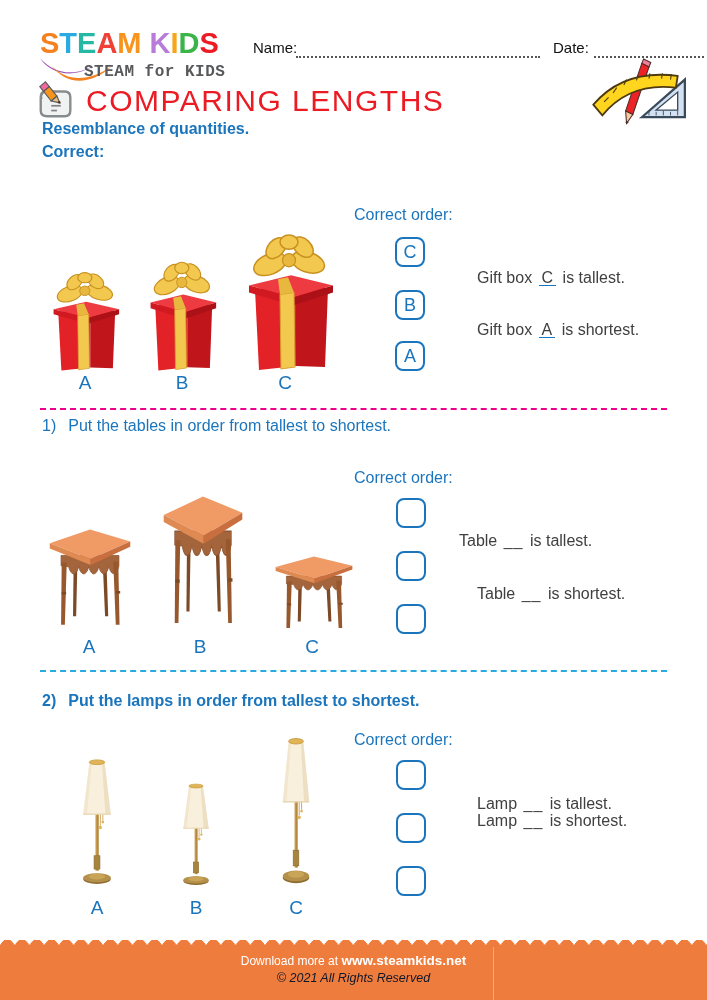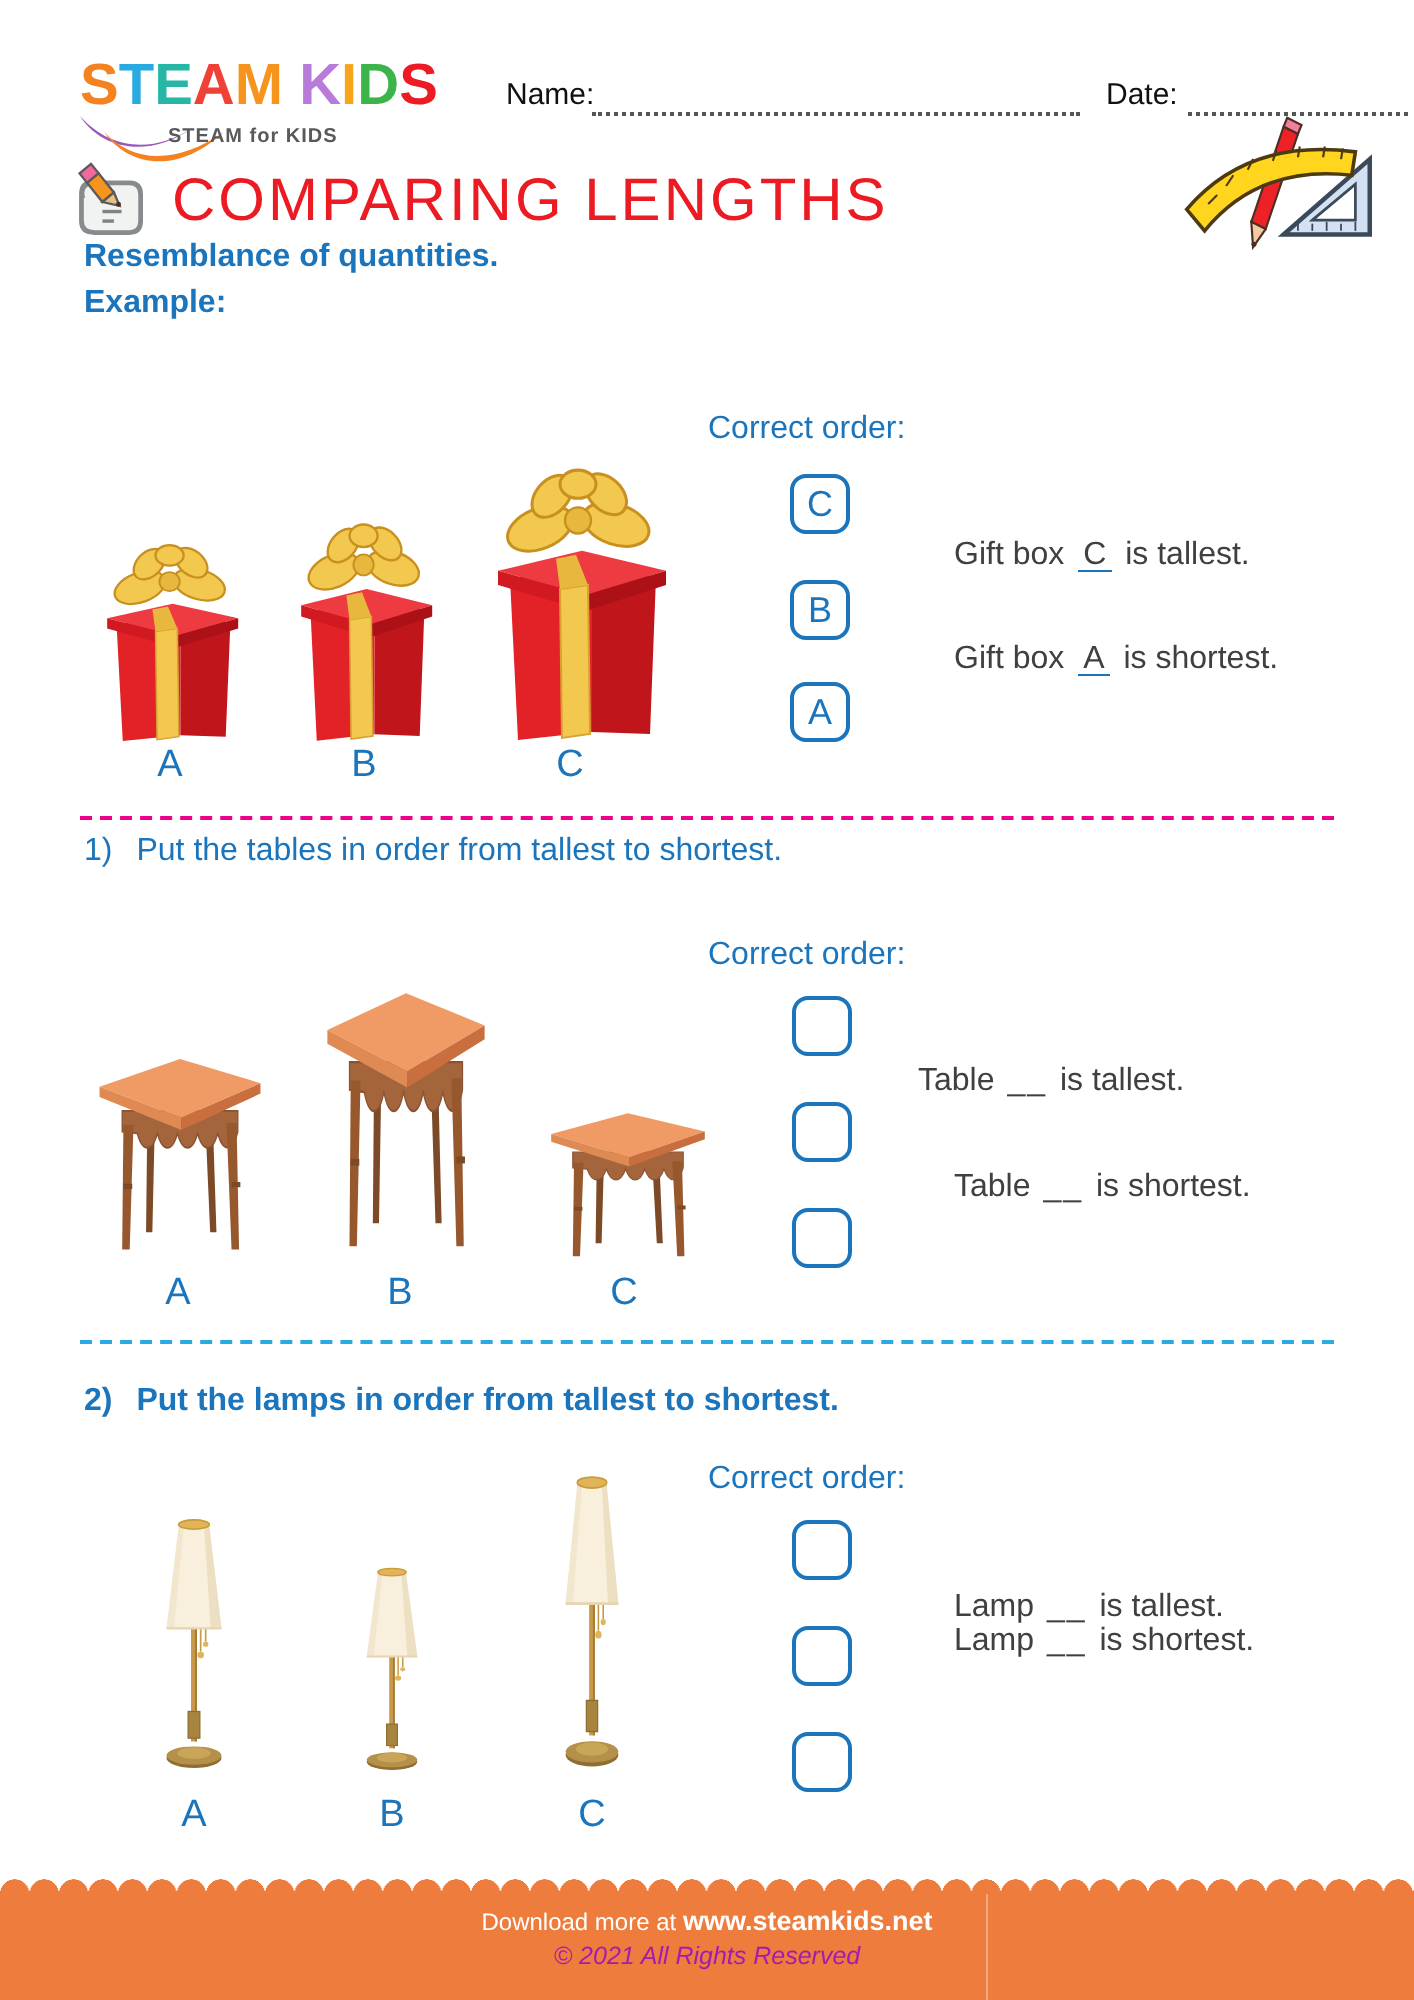"STEAM for KIDS" .tagline { font-family: none -> Liberation Mono, monospace; font-size: 10px -> 16px }
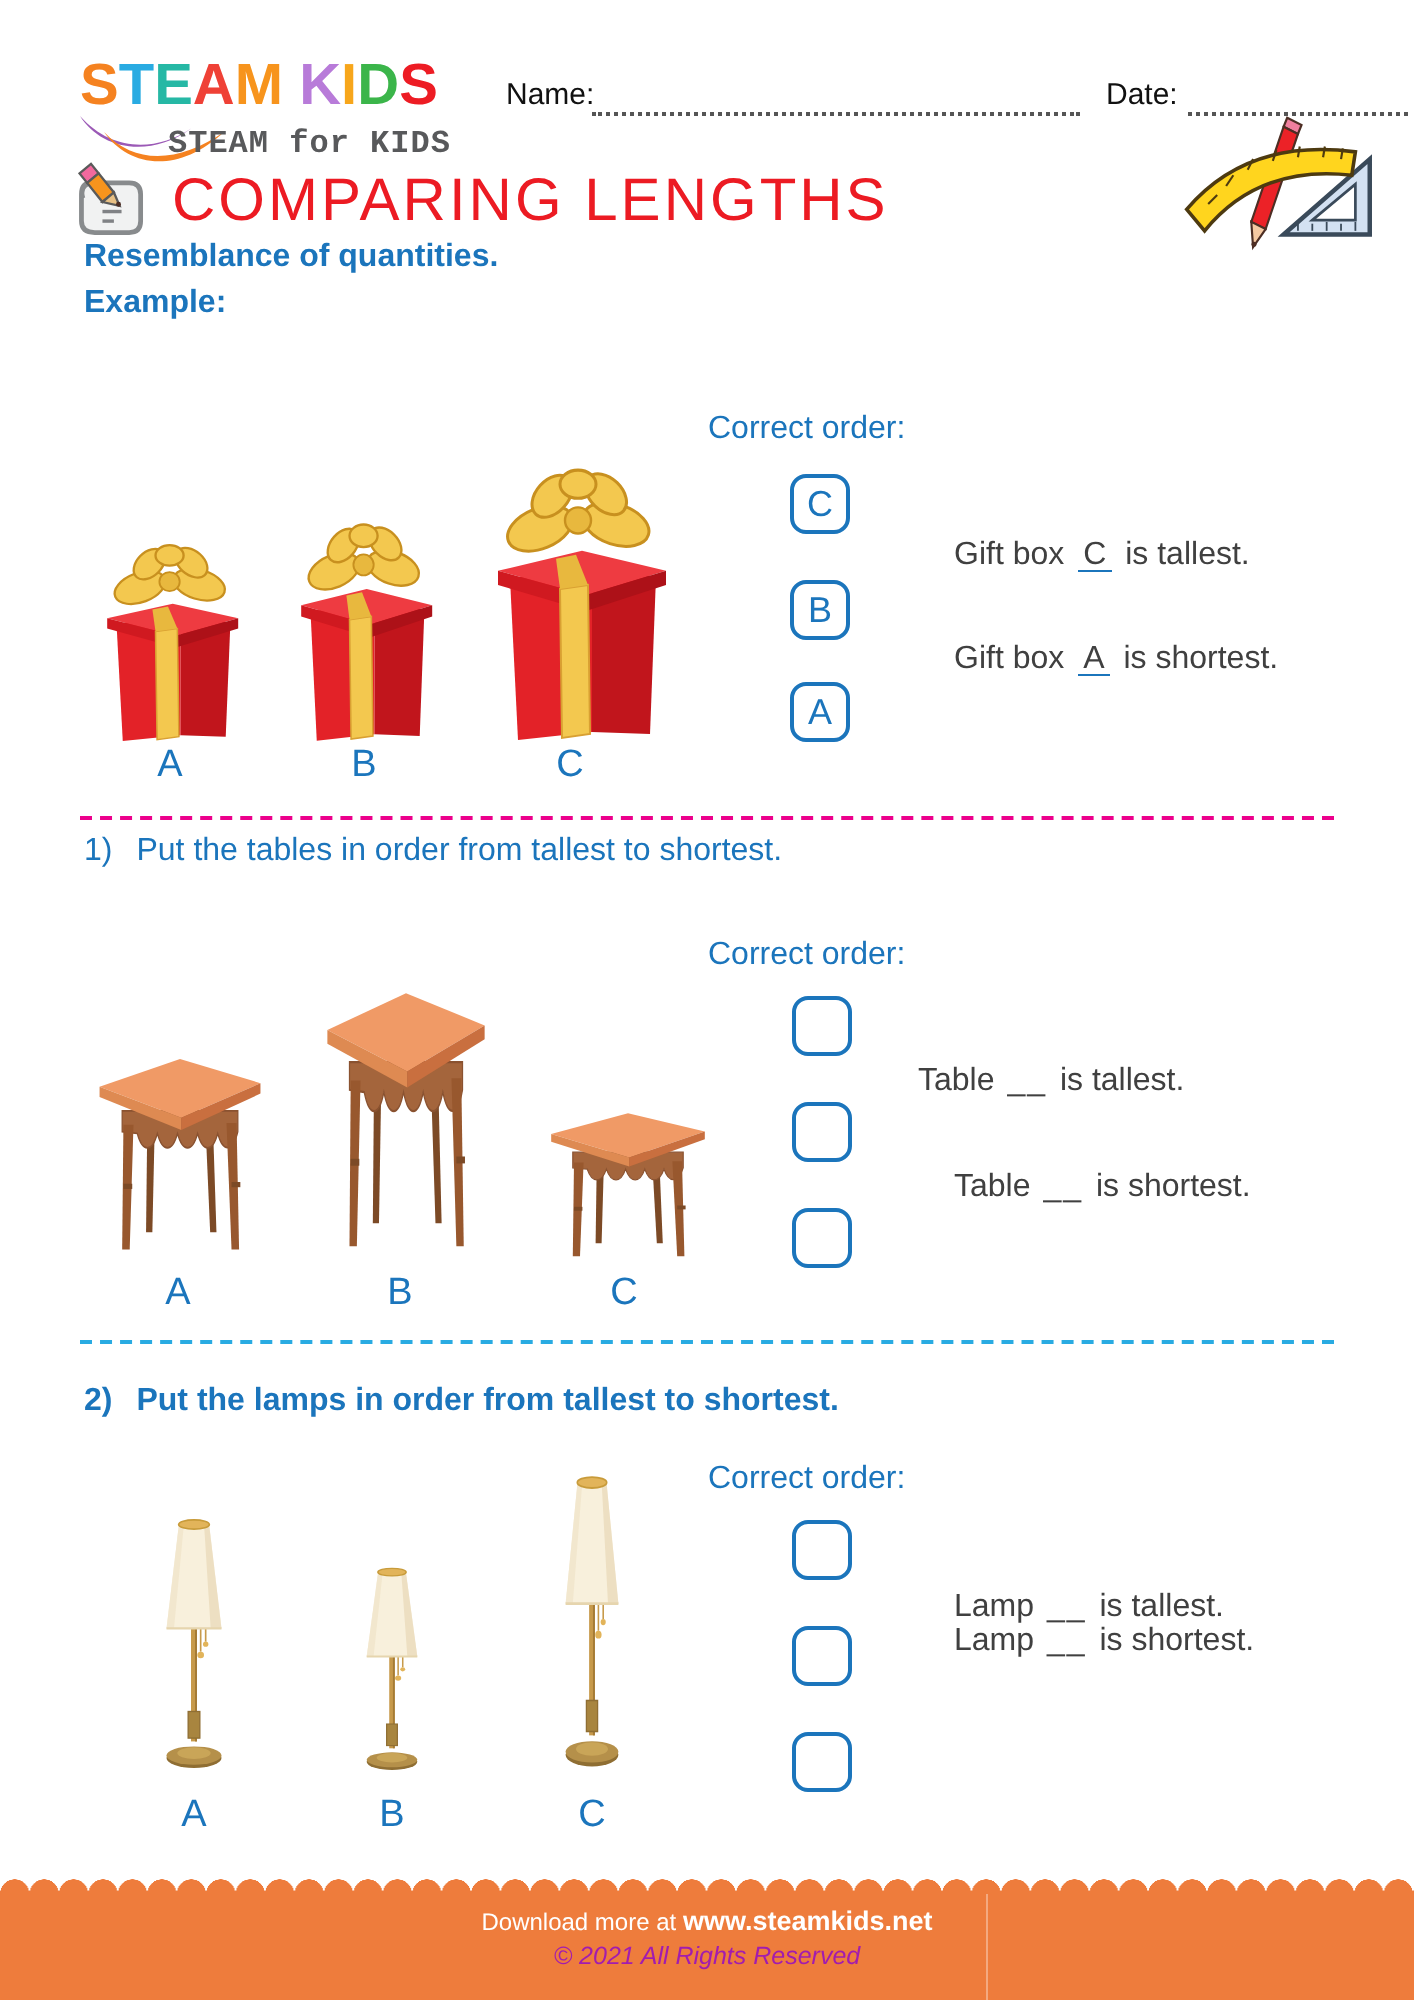"Example:" div.abs { text: Example -> Correct }
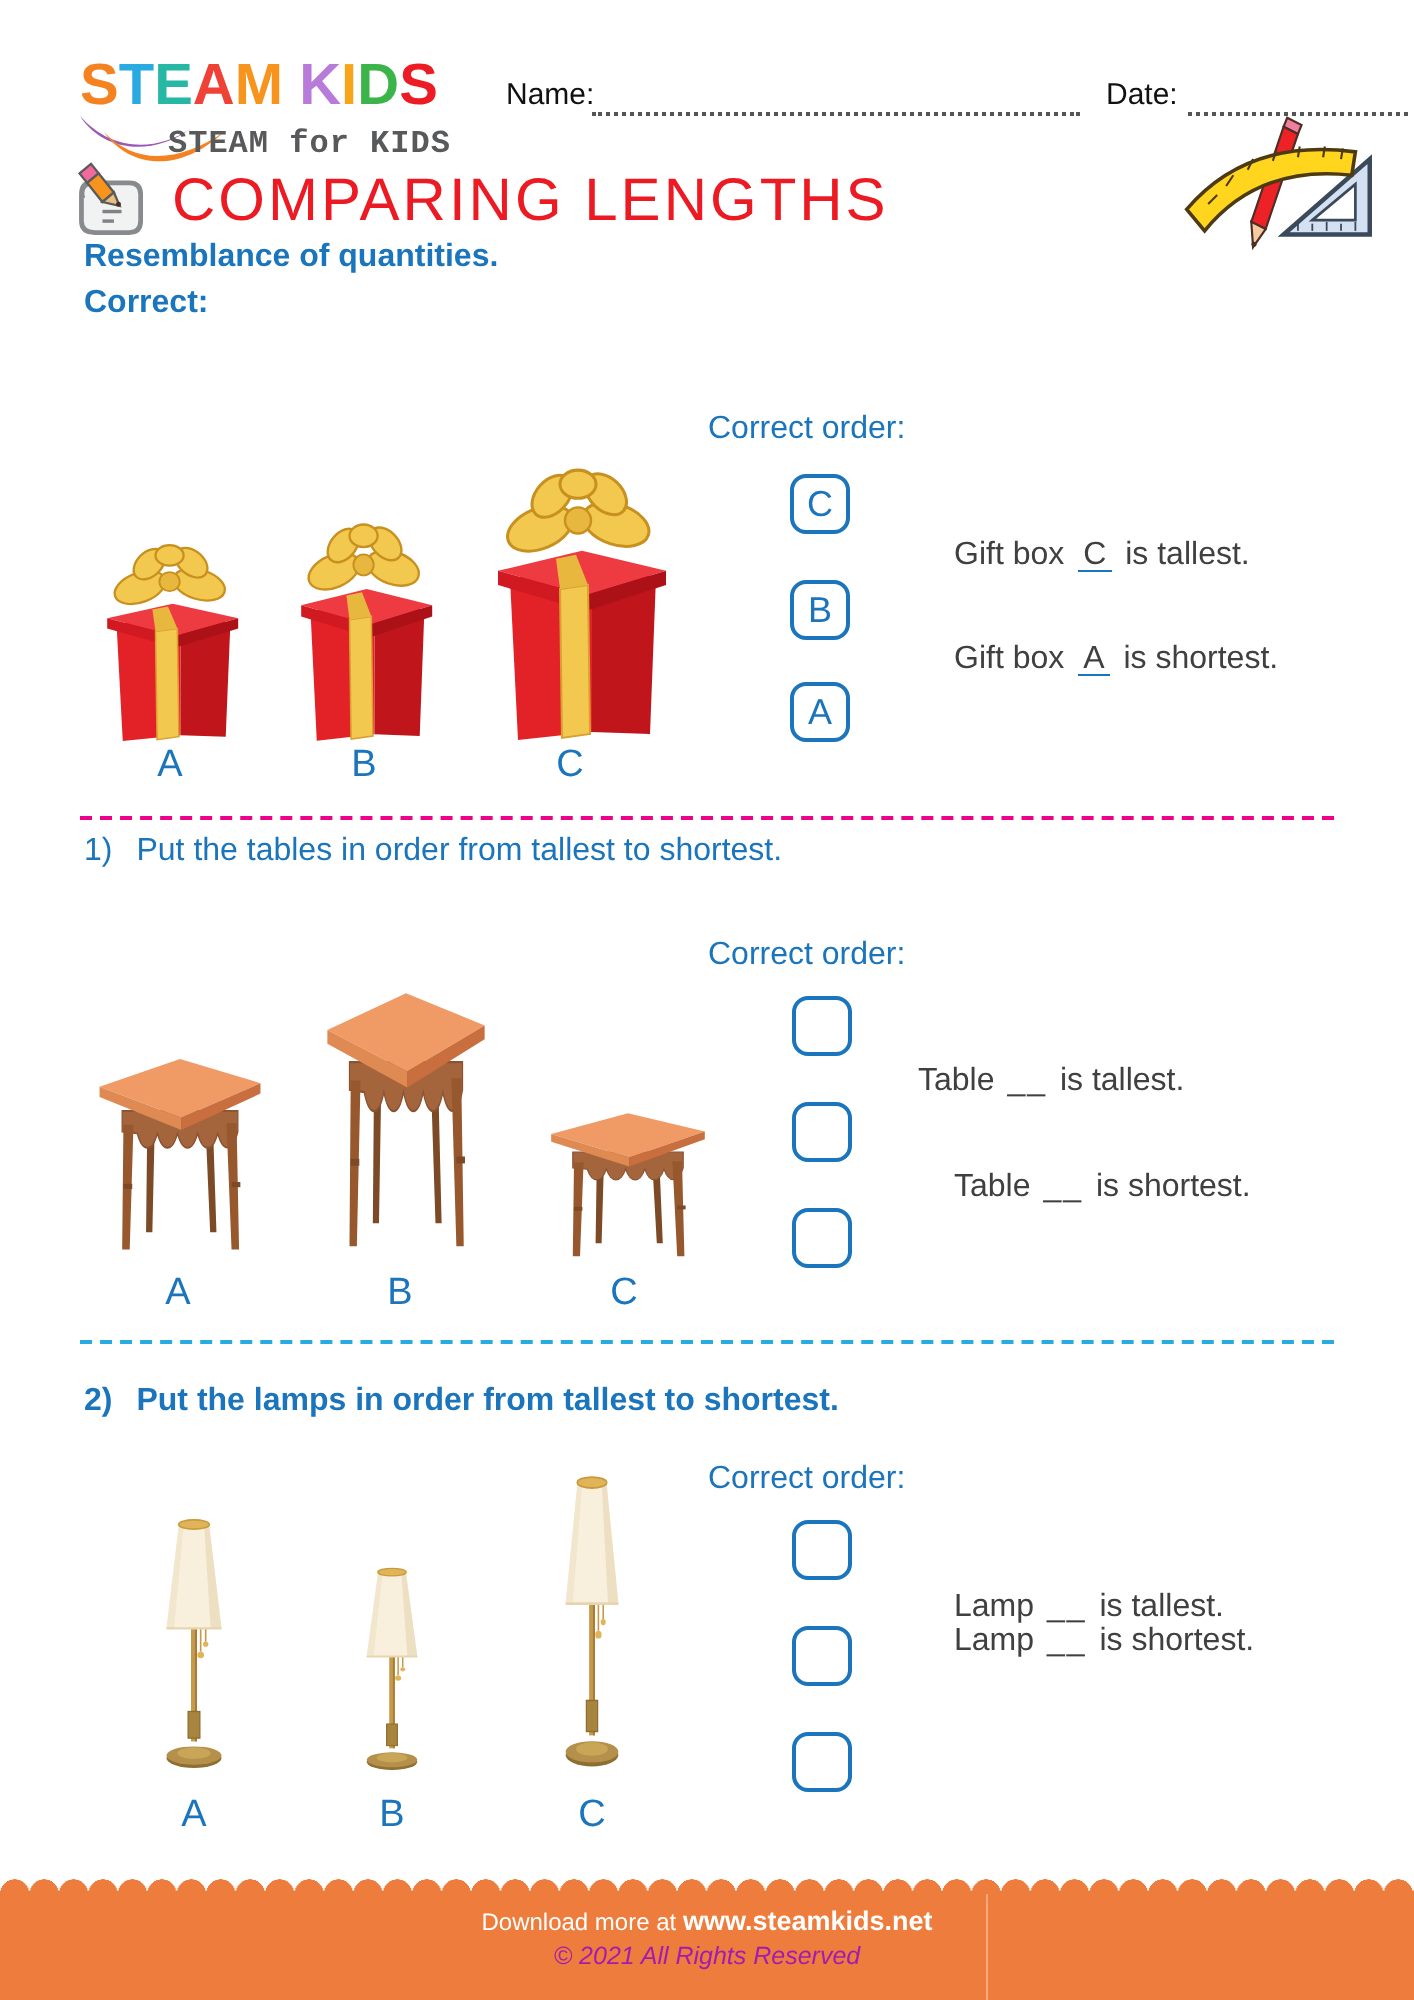"© 2021 All Rights Reserved" .foot-line2 { color: #a21caf -> #0f172a }
